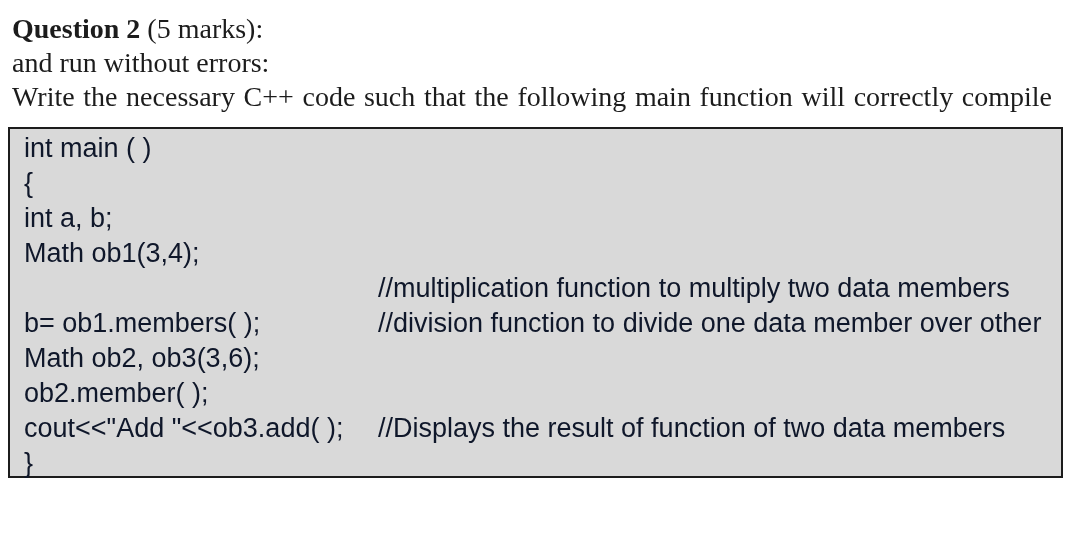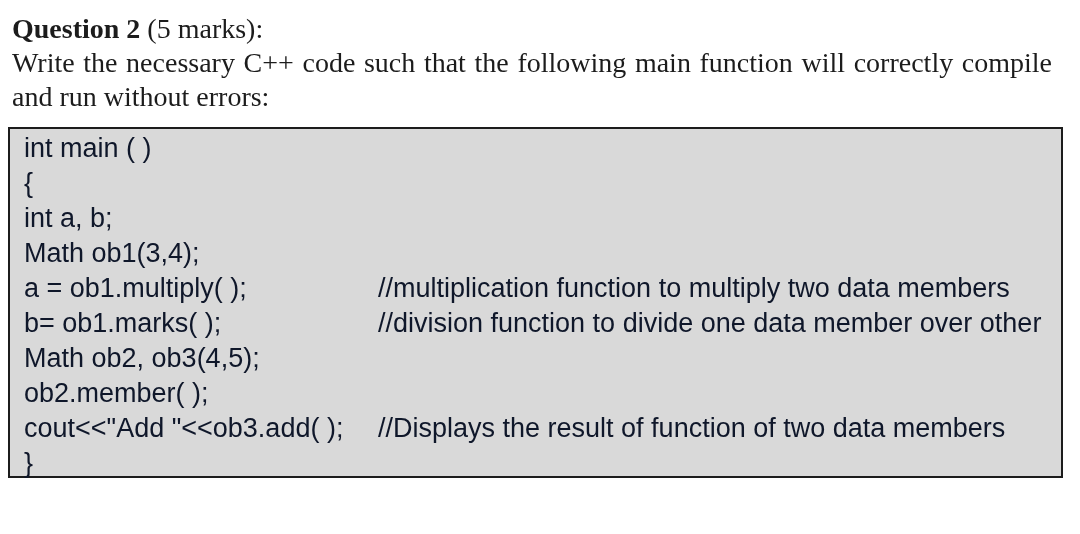"Write the necessary C++ code" p.q-line { order: before "and run without errors:" -> after "and run without errors:" }
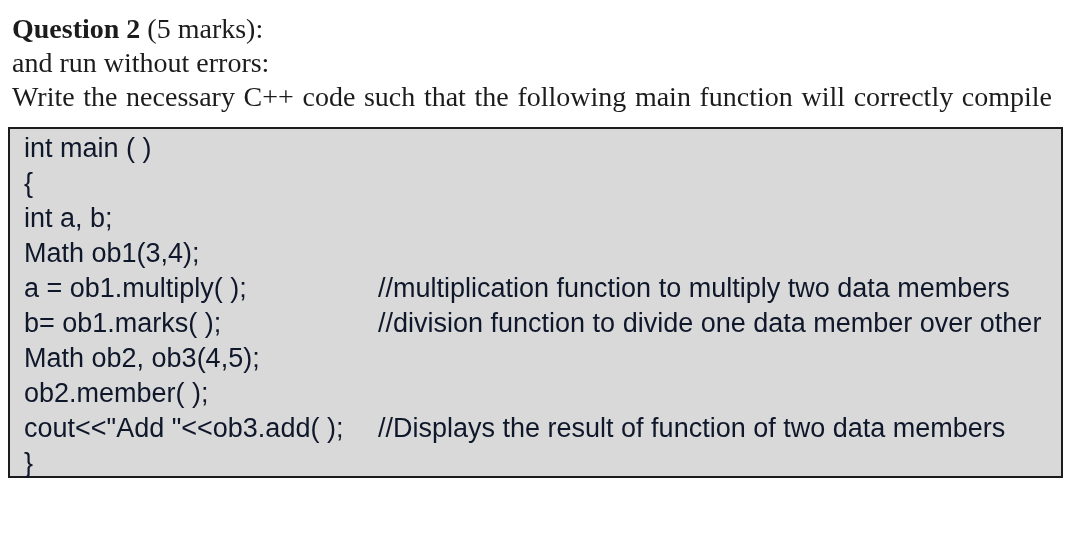"a = ob1.multiply( );" span.code-text { html: <span>a = ob1.multiply( );</span> -> none }
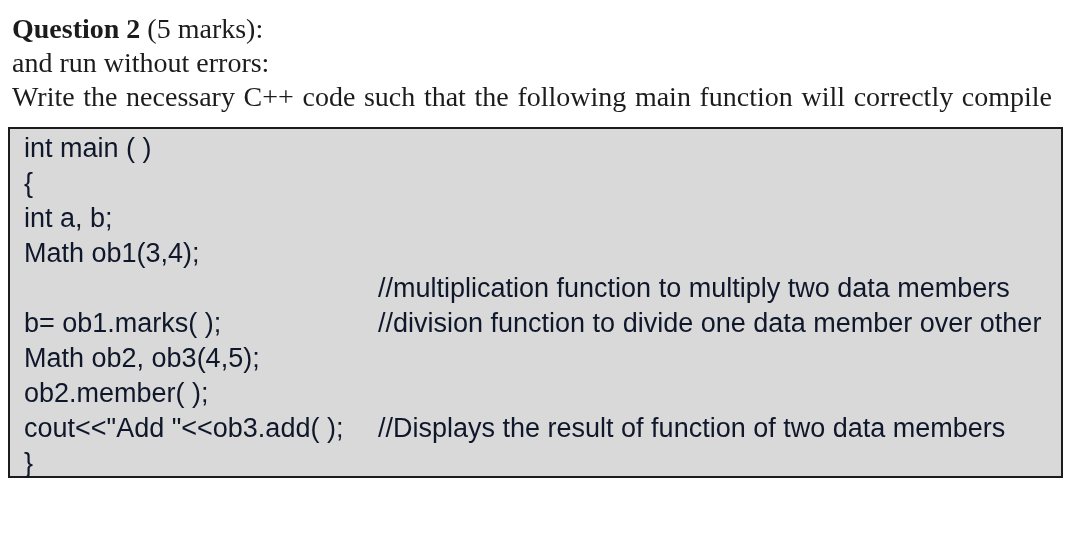"b= ob1.marks( );" span.code-text { text: ob1.marks -> ob1.members }
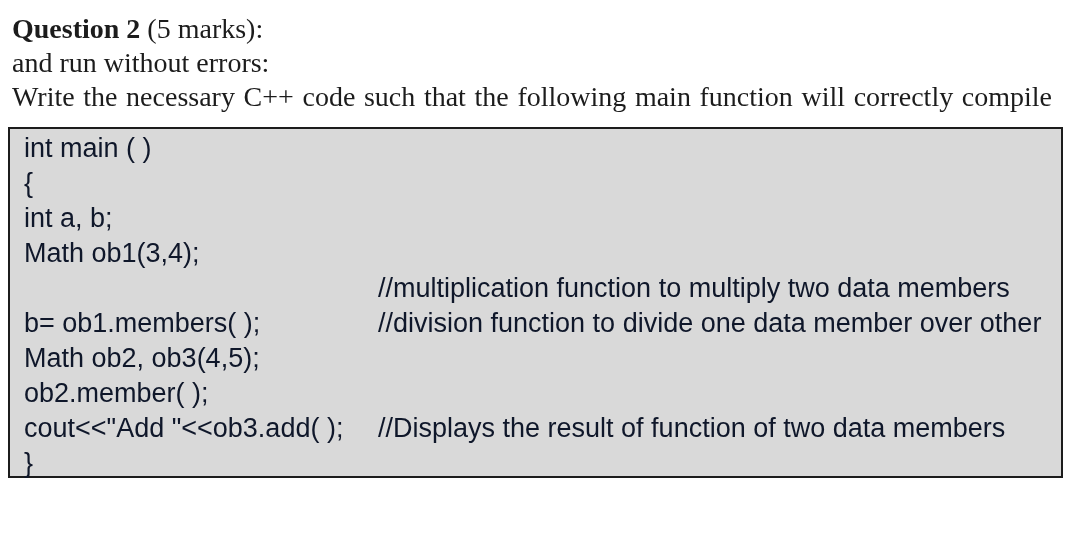"Math ob2, ob3(4,5);" span.code-text { text: 4,5 -> 3,6 }
